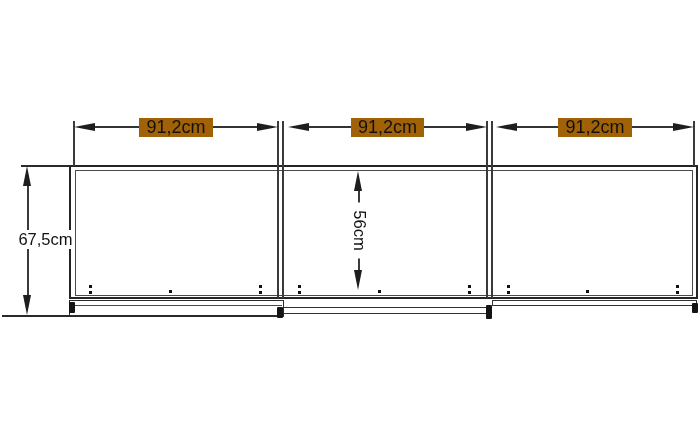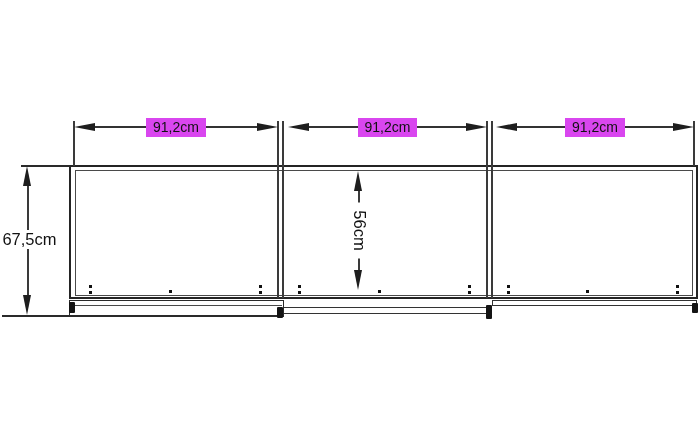"91,2cm" .dim-label { background: #d946ef -> #a16207; font-size: 14px -> 18px }
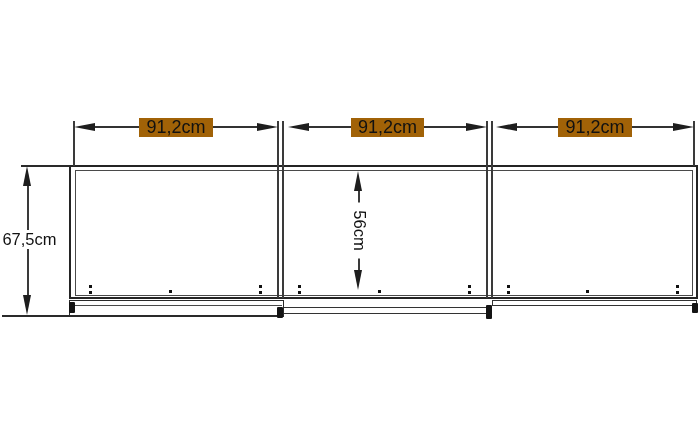"67,5cm" div.abs-label { left: 0px -> 16px }
